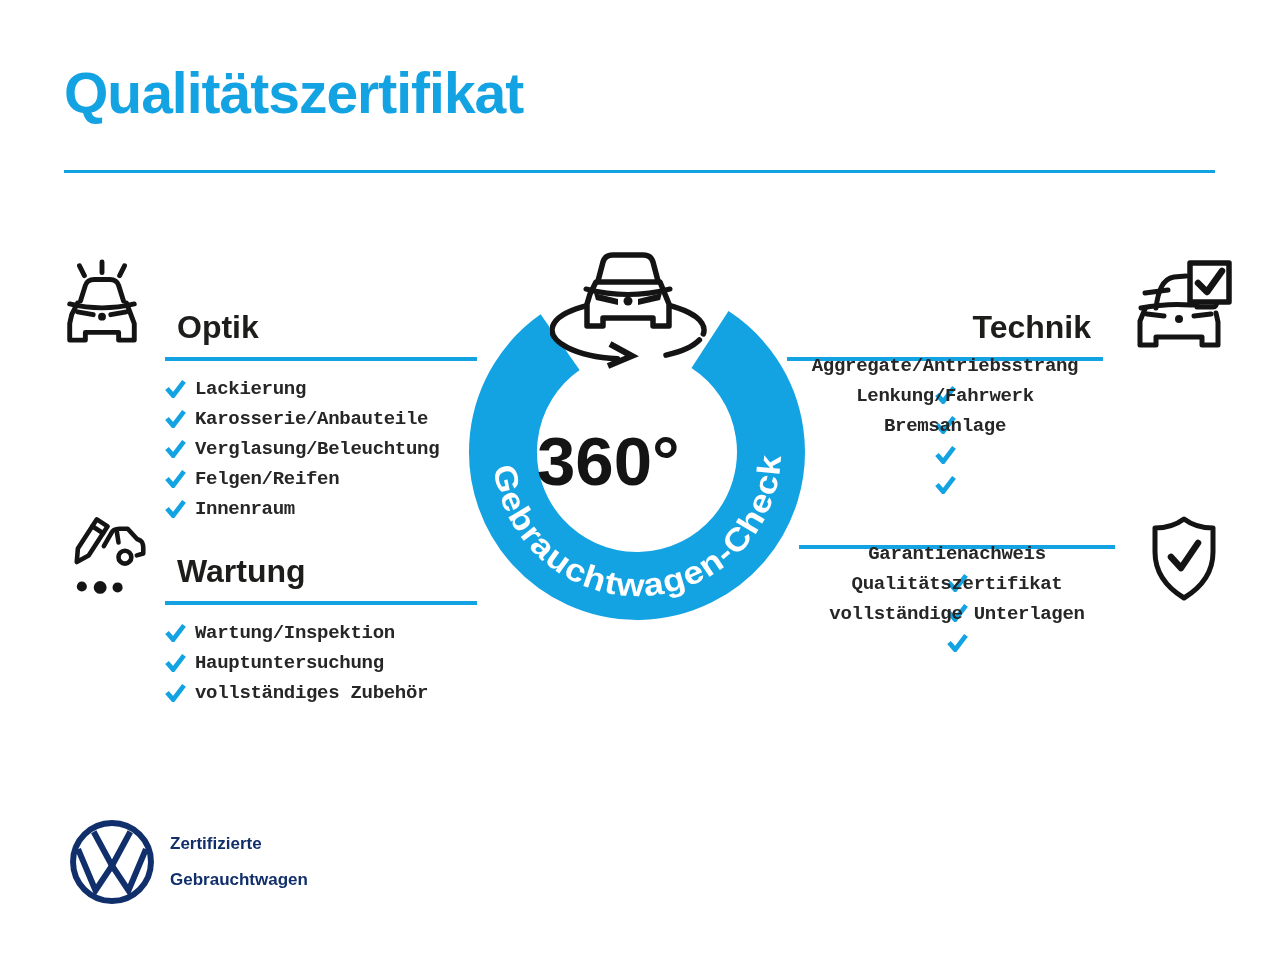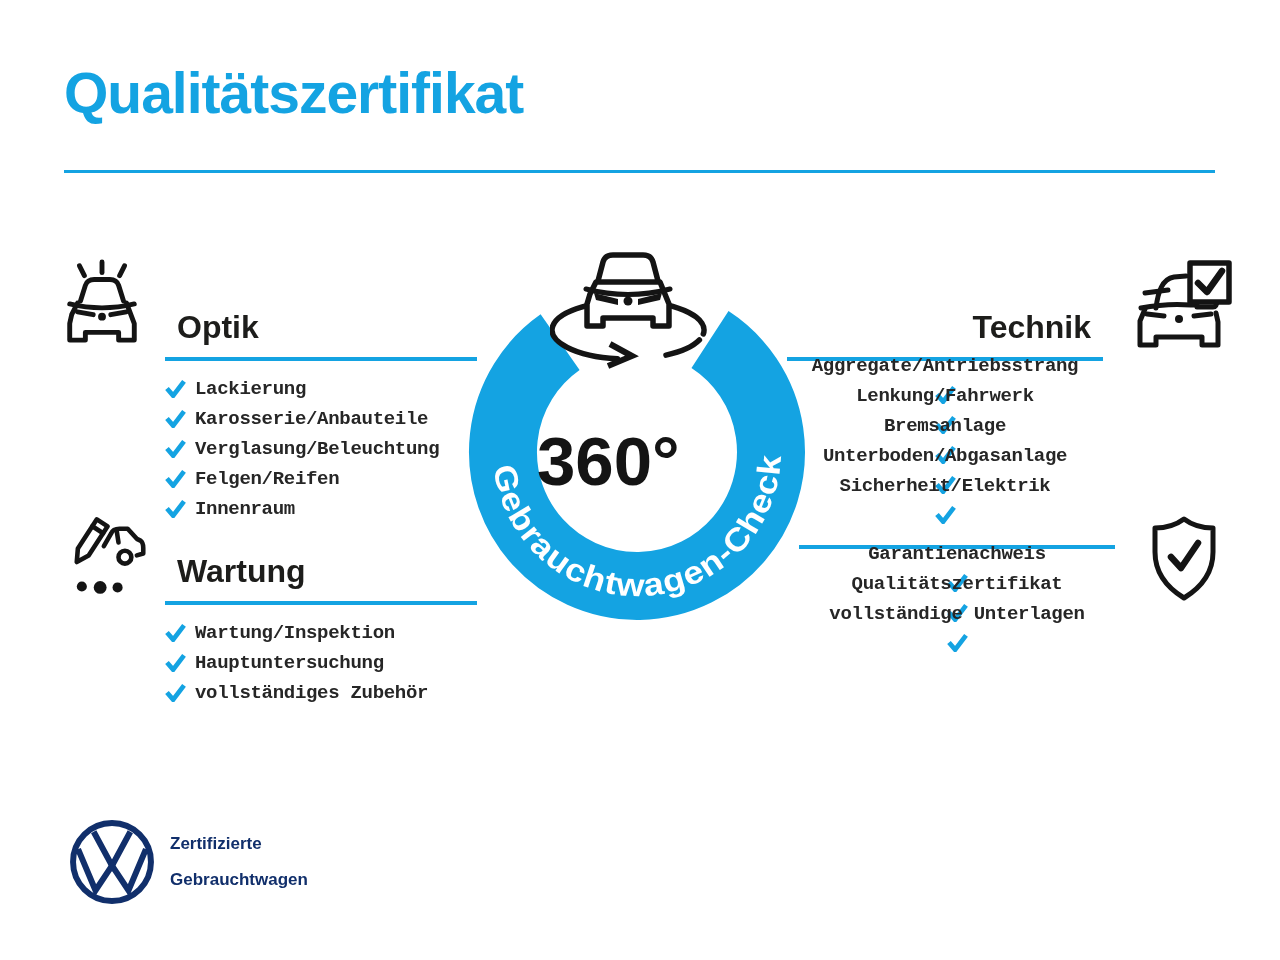"Unterboden/Abgasanlage" span { html: <span>Unterboden/Abgasanlage</span> -> none }
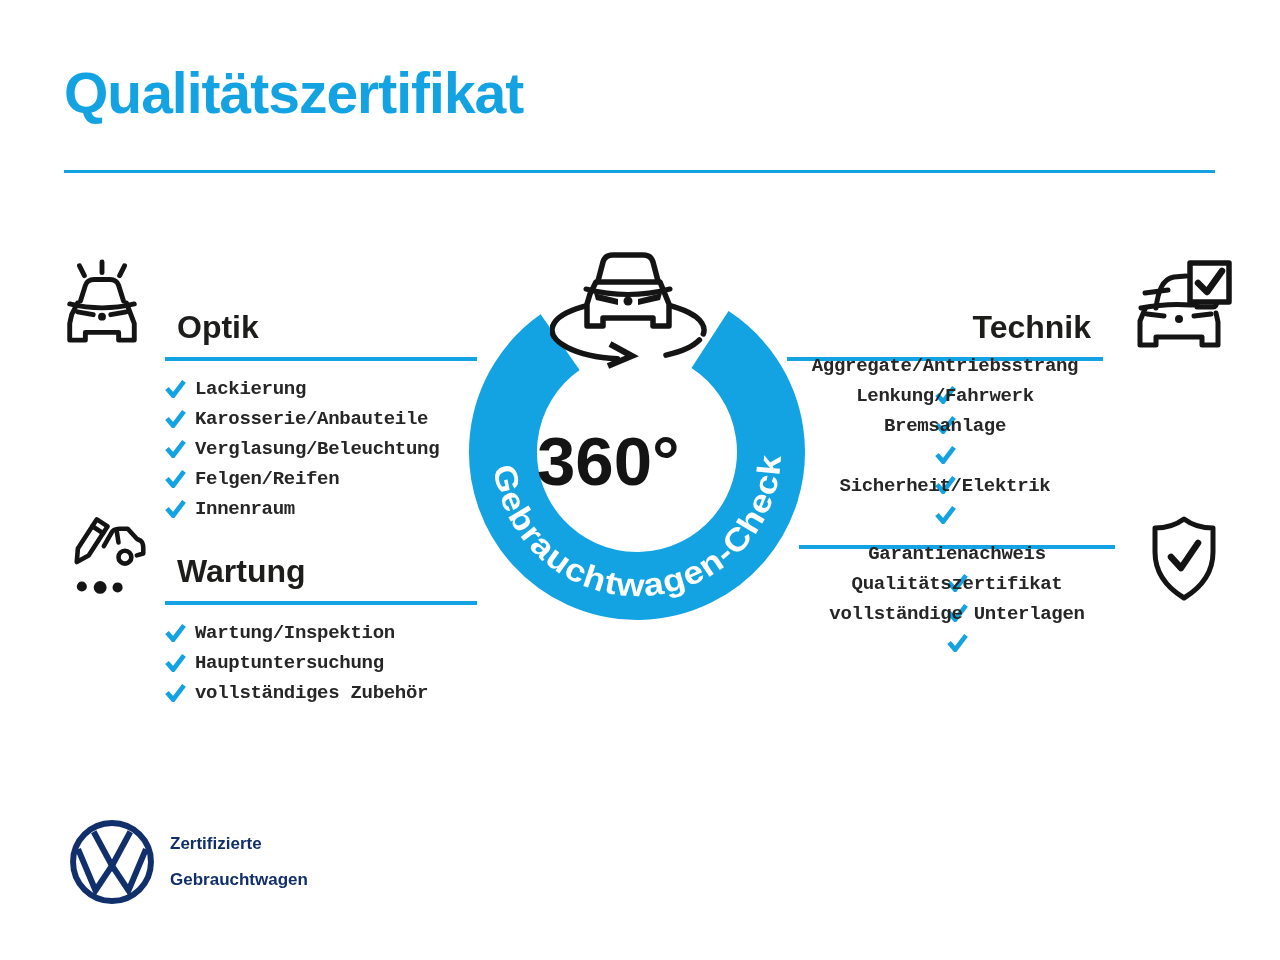"Sicherheit/Elektrik" li { html: <li> <span>Sicherheit/Elektrik</span> <svg> <path></path> </svg> </li> -> none }
